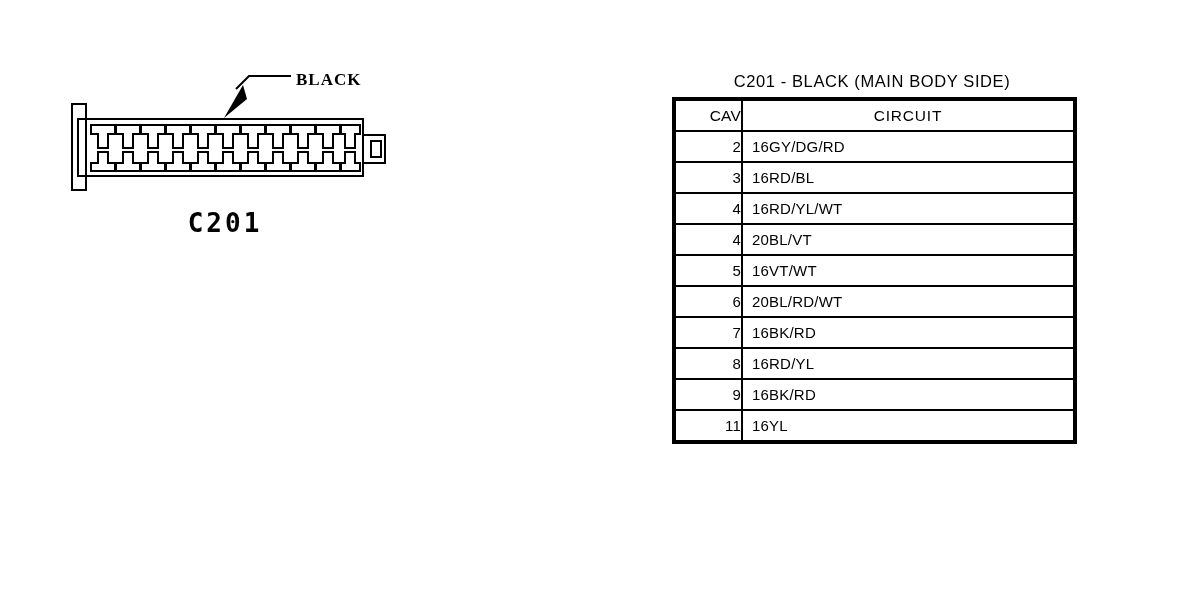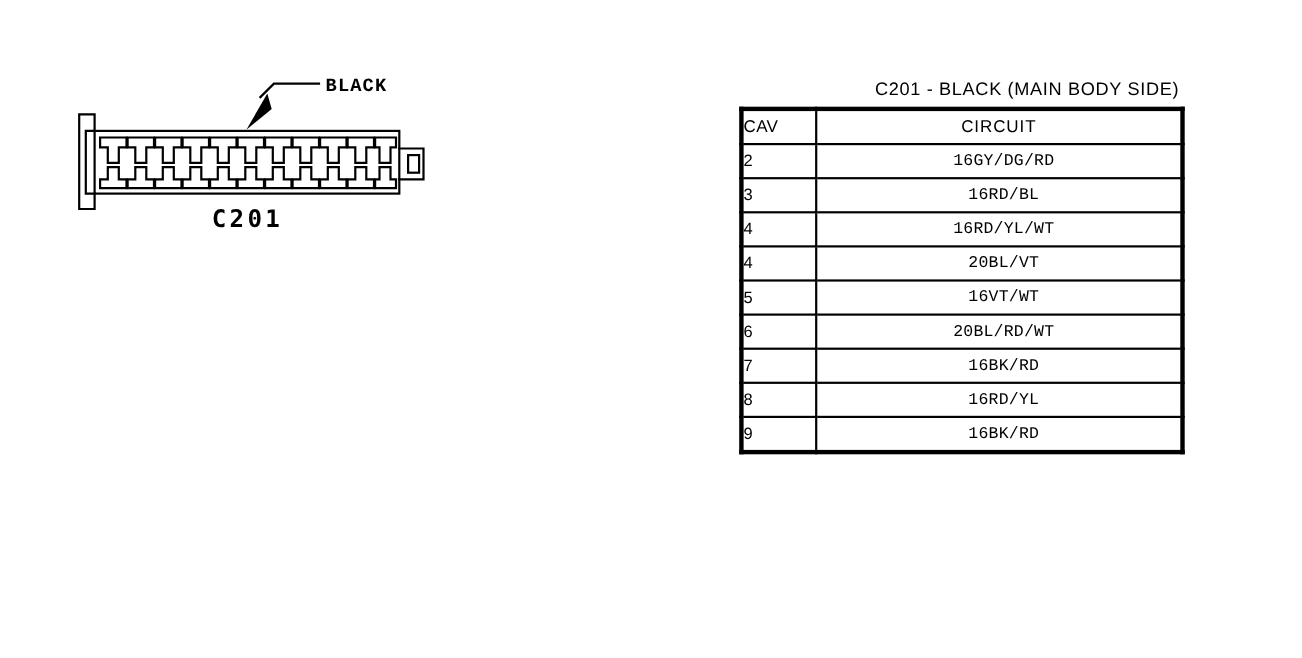"BLACK" #black-label { font-family: Liberation Mono, monospace -> Liberation Serif, serif }
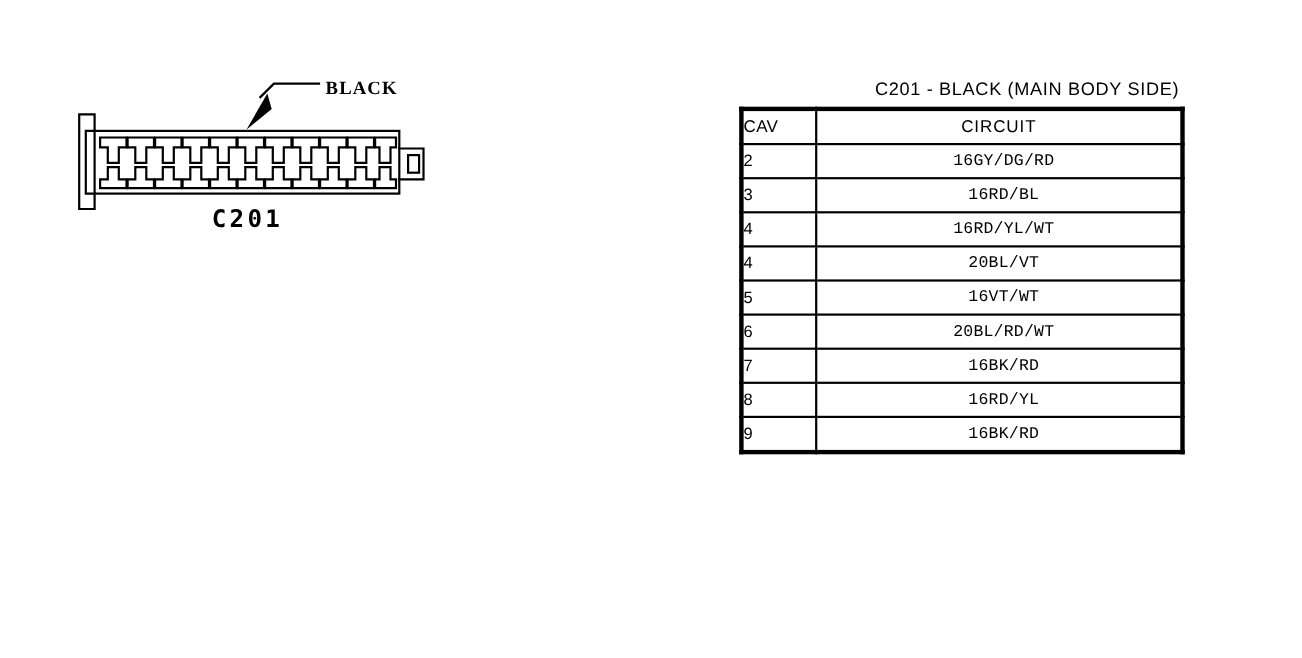"C201 - BLACK (MAIN BODY" #table-title { text-align: right -> center }
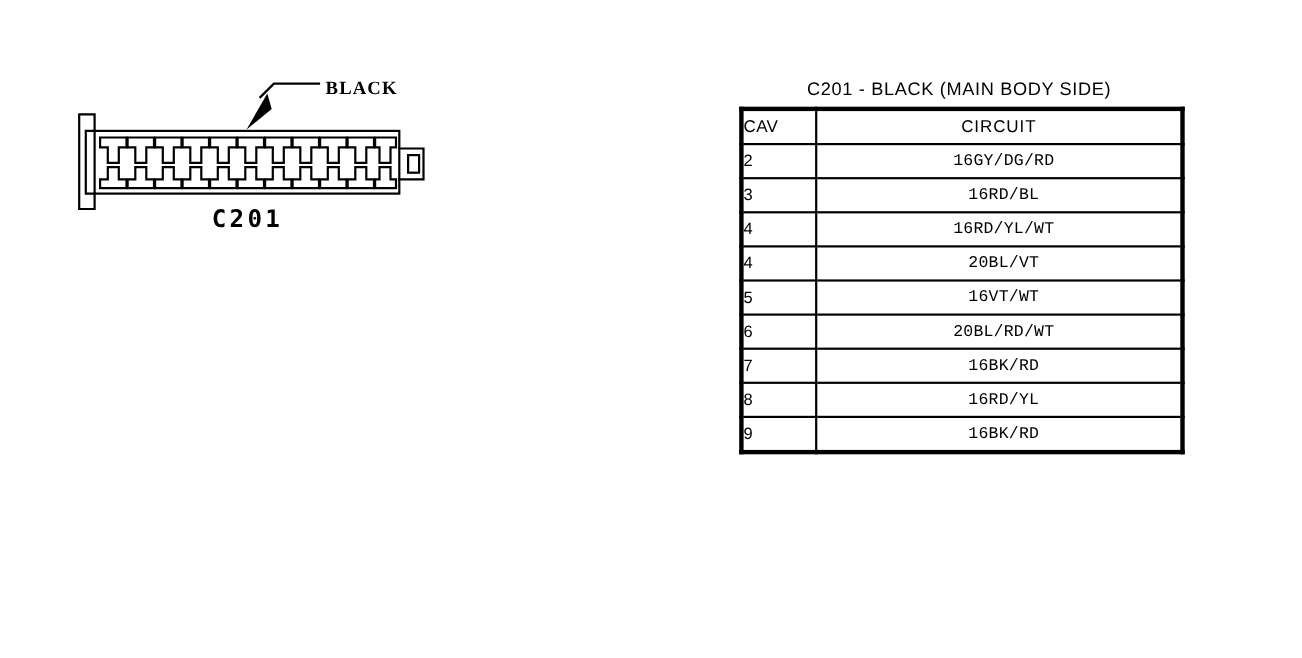"CAV" #cav-table th.h-cav, #cav-table td.cell-cav { text-align: left -> right }
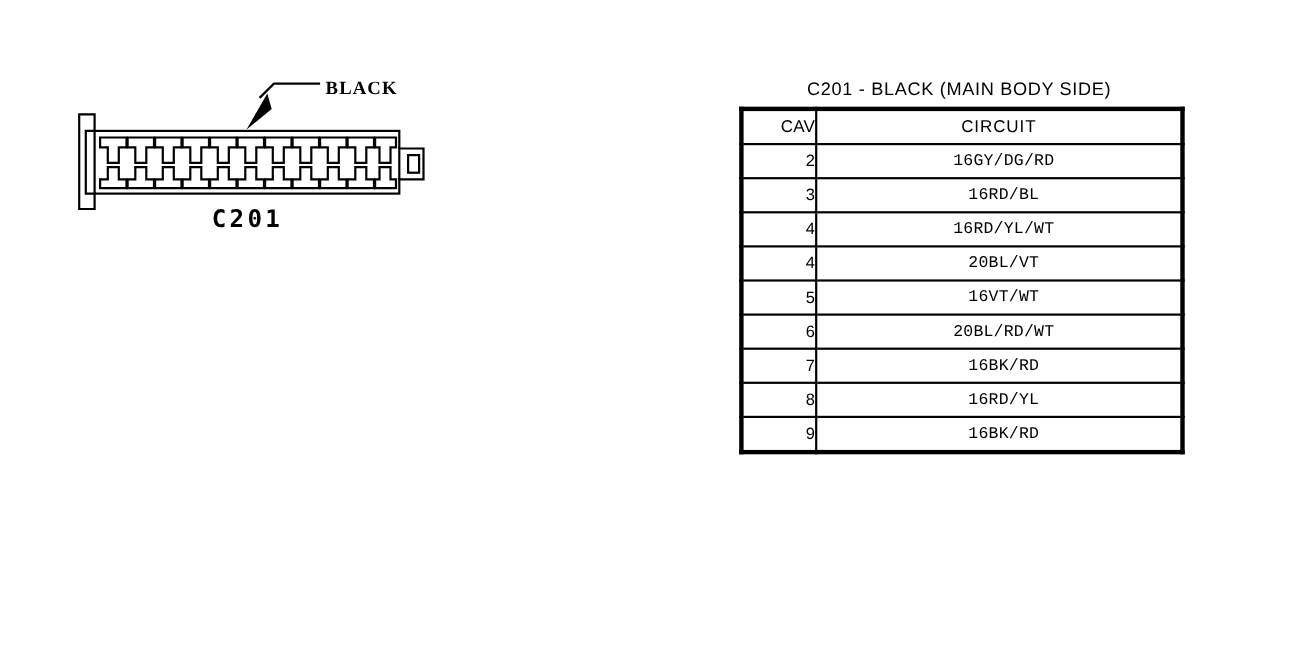"16GY/DG/RD" #cav-table td.cell-circuit { font-family: Liberation Mono, monospace -> none; text-align: center -> left }
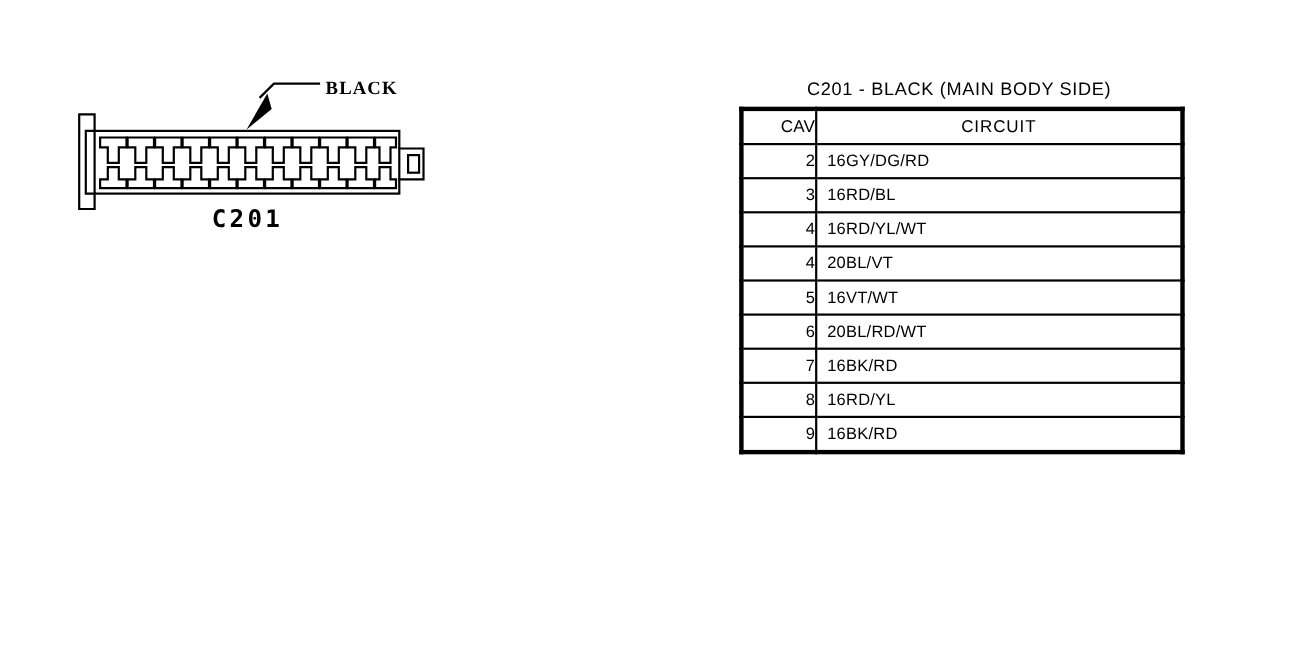"C201" #connector-name { font-size: 22px -> 26px; top: 187px -> 208px }
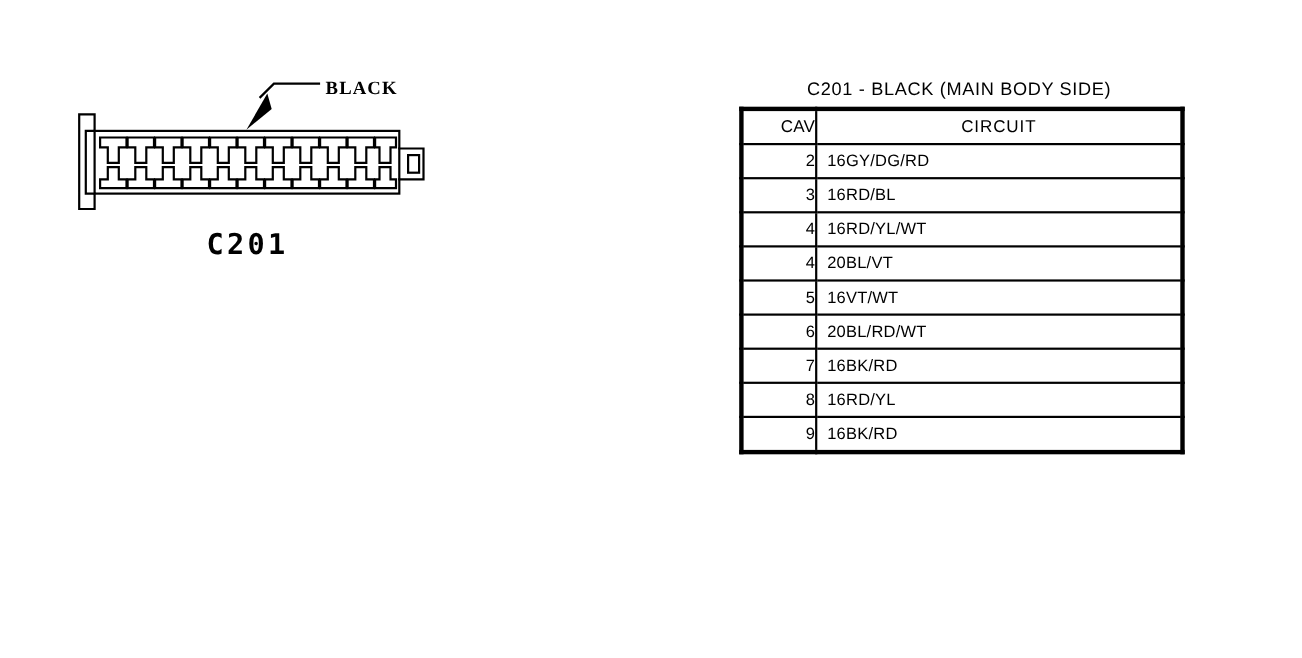"11" tr { html: none -> <tr> <td>11</td> <td>16YL</td> </tr> }
